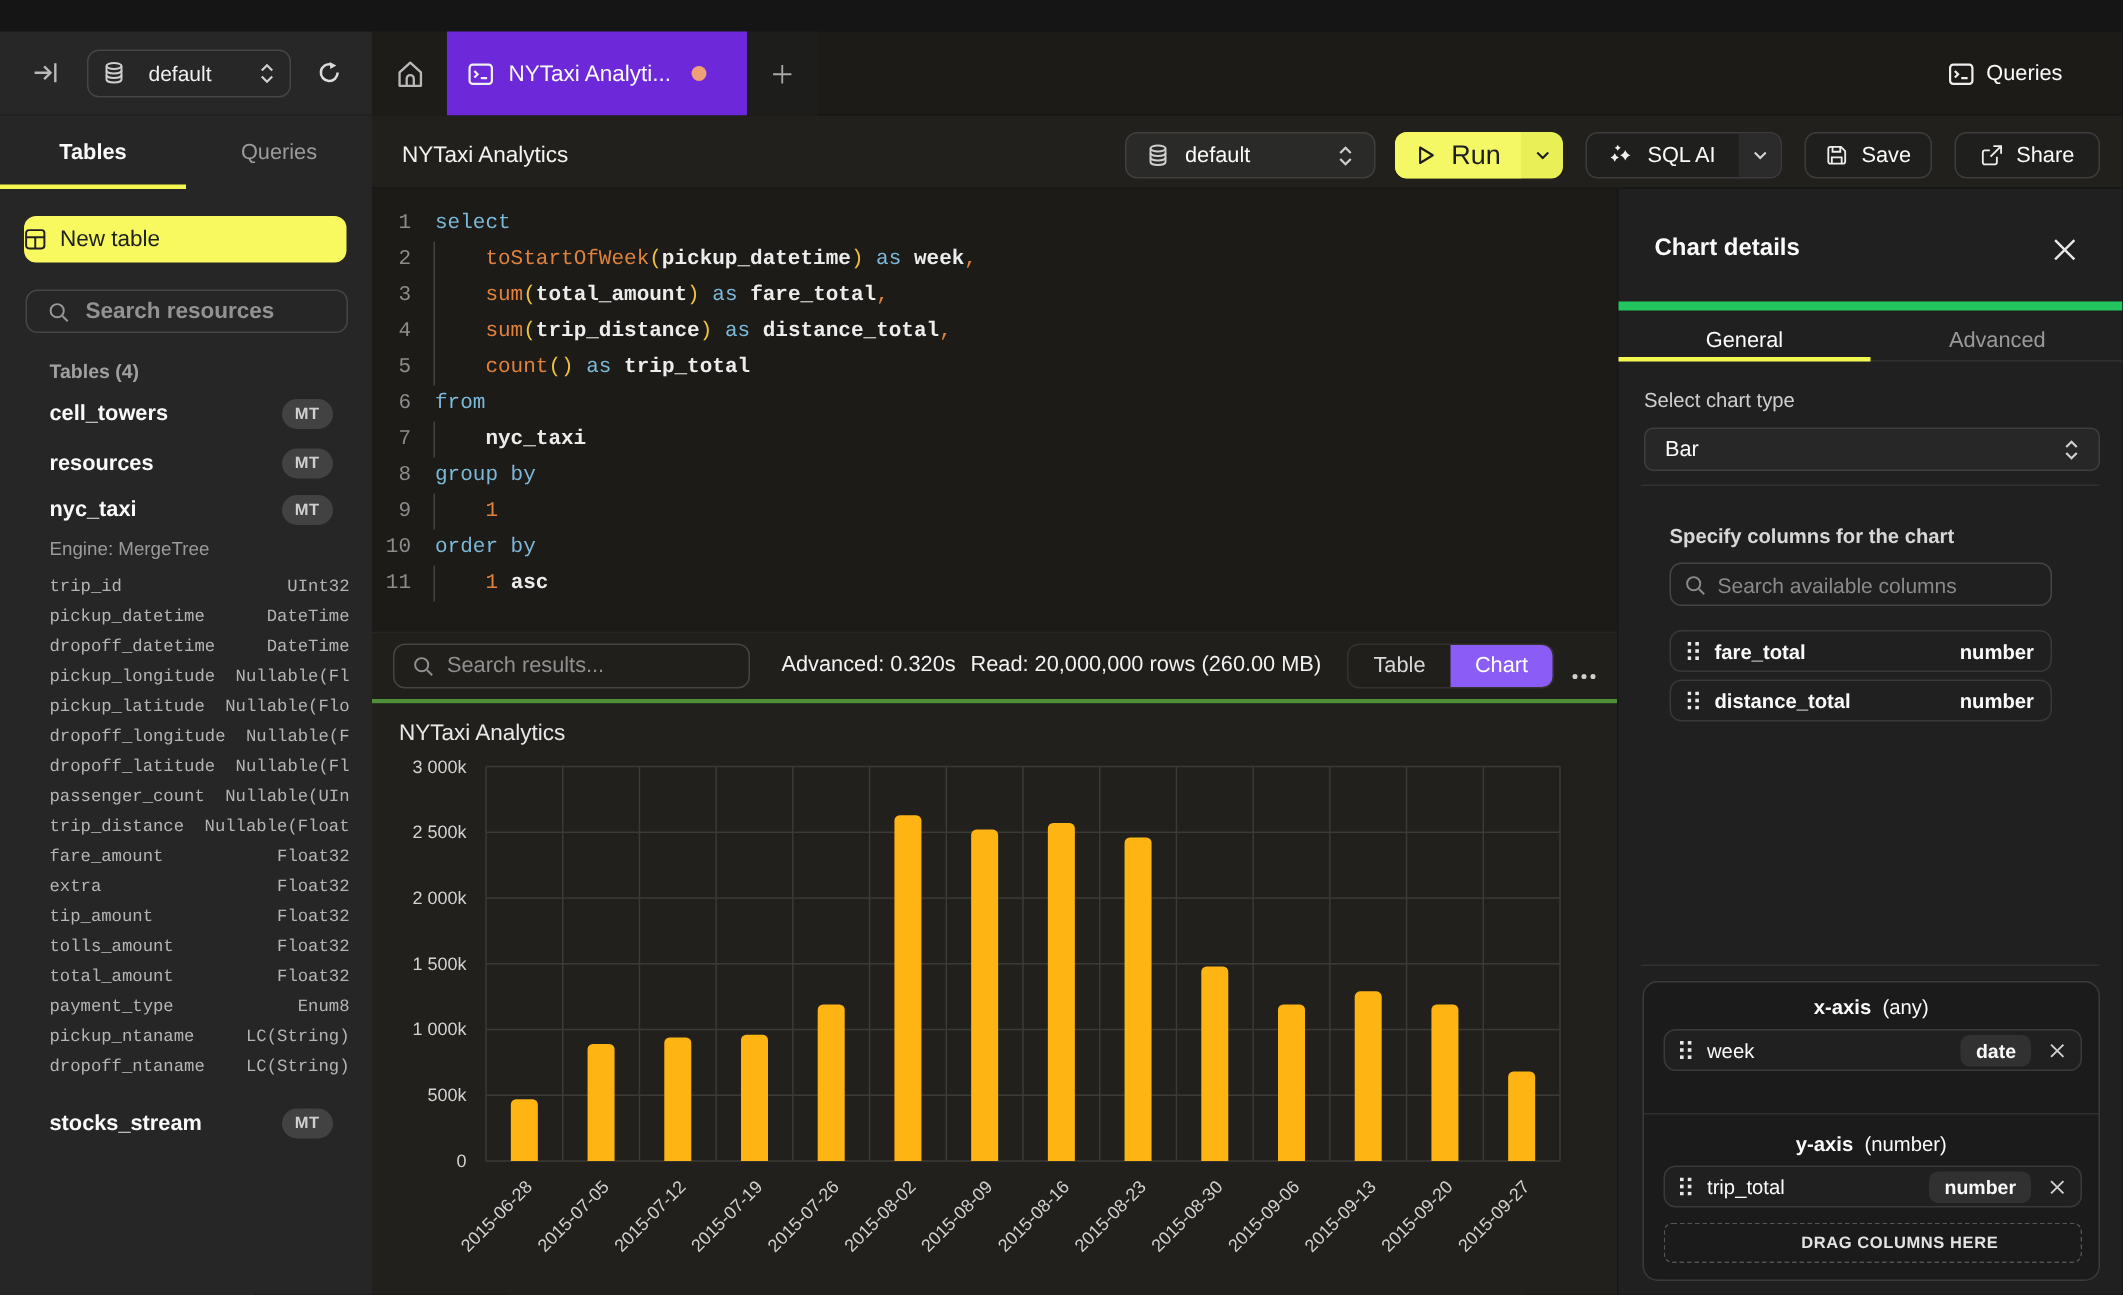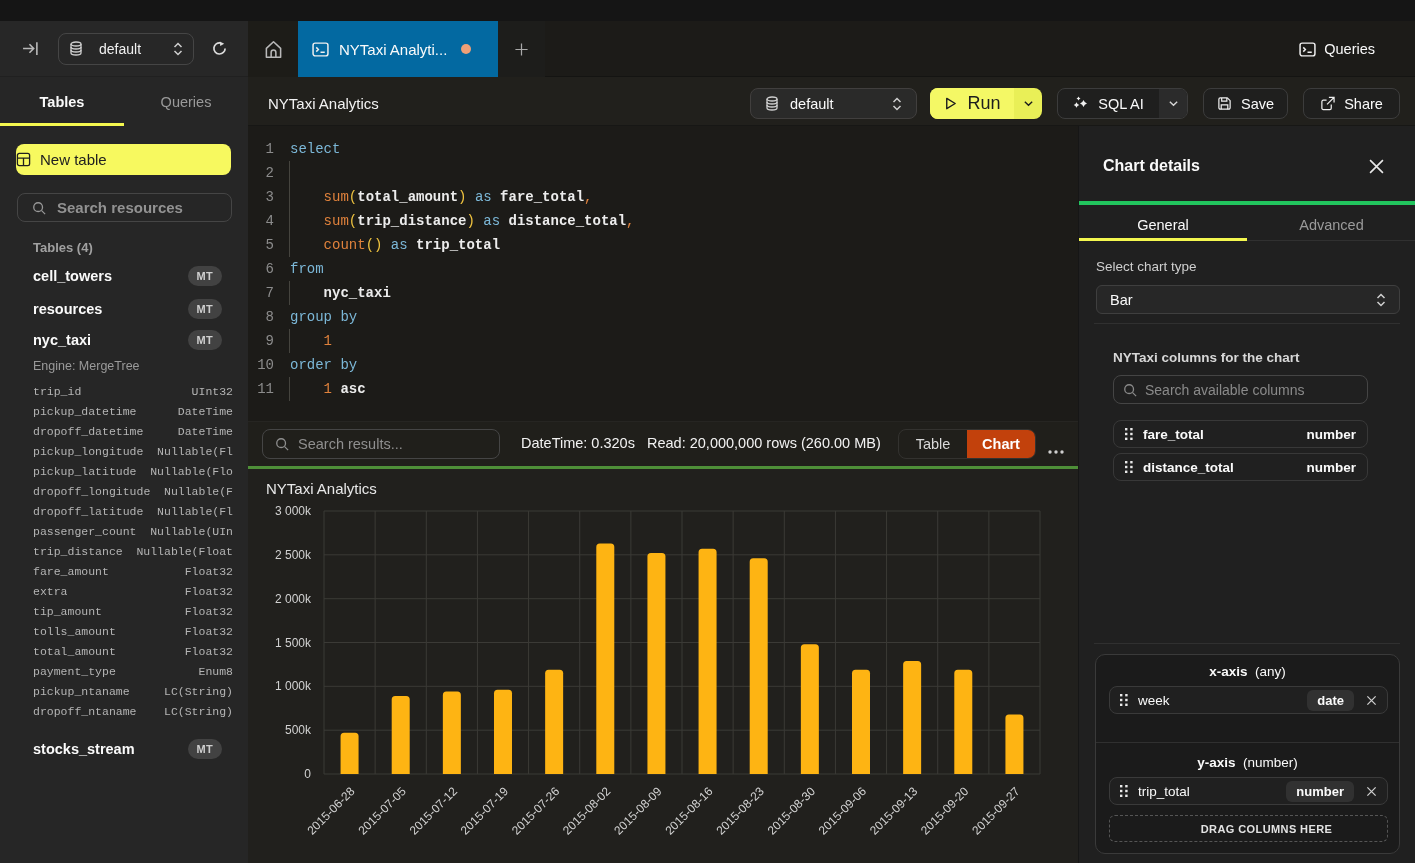"NYTaxi Analyti..." .tab-active { background: #0369a1 -> #6d28d9 }
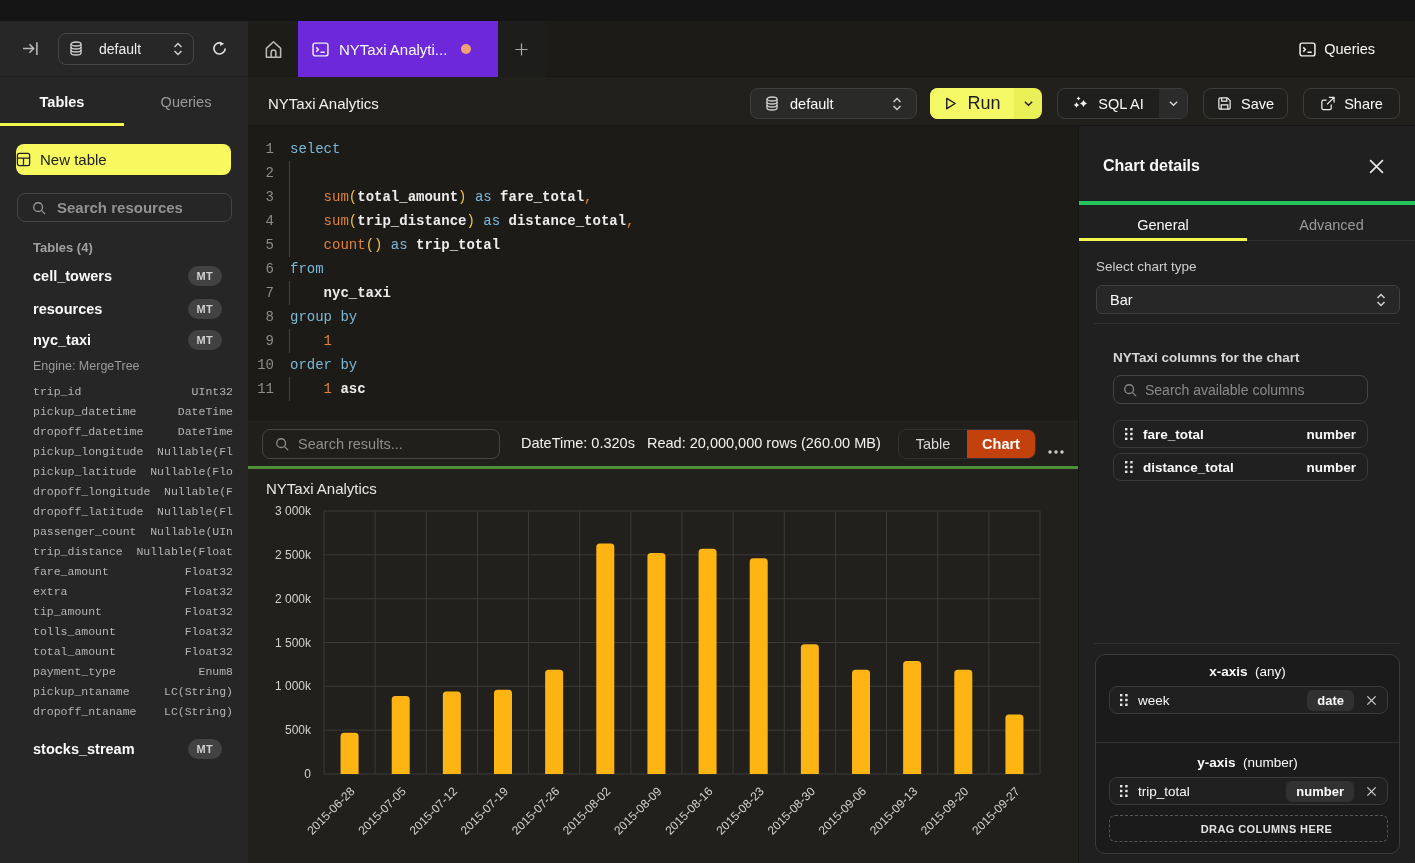"toStartOfWeek(pickup_datetime) as week," div.cl { html: none -> <div> <span>toStartOfWeek</span><span>(</span>pickup_datetime<span>)</span> <span>as</span> week<span>,</span></div> }
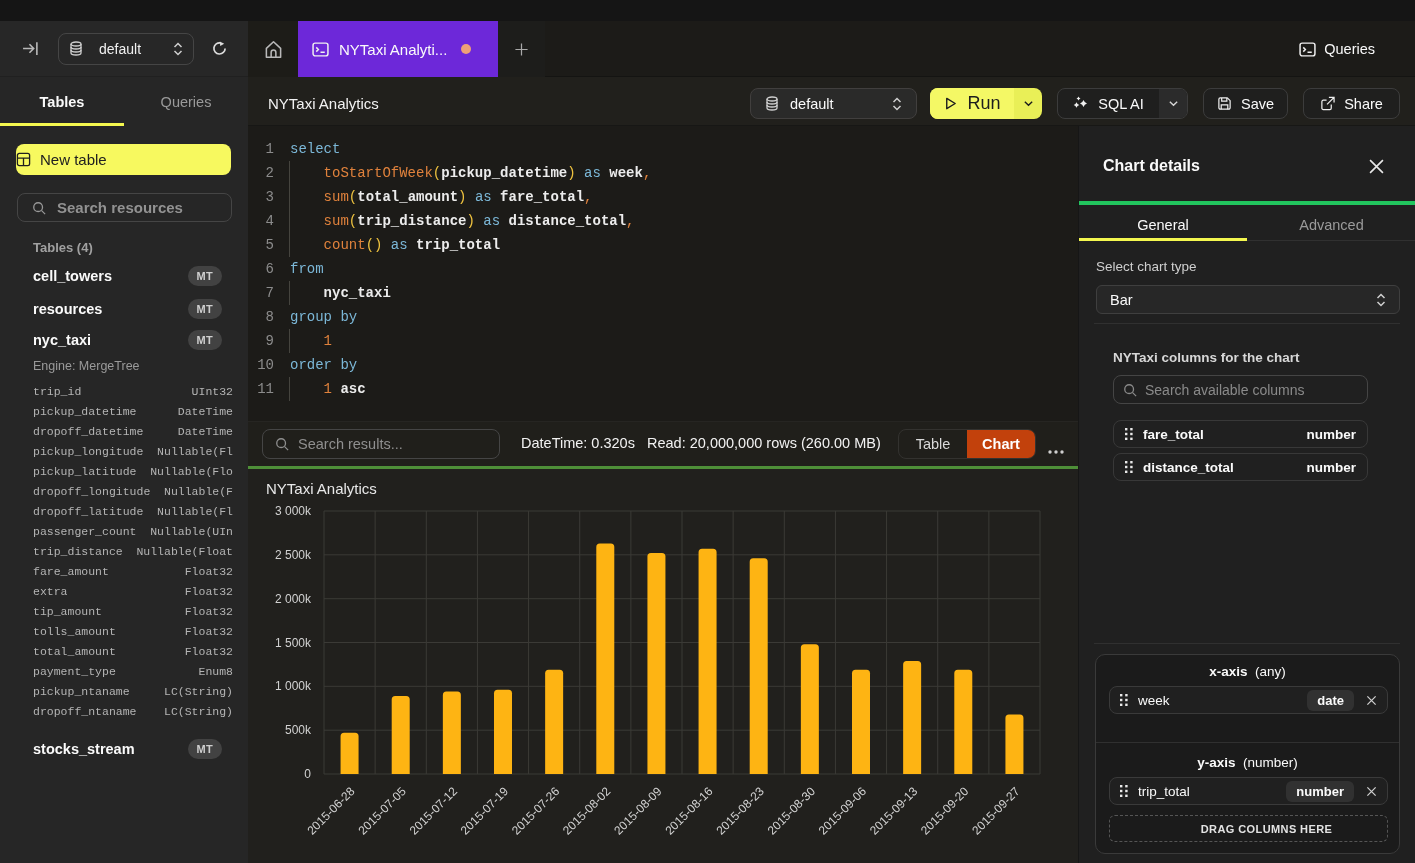"General" #panel-tabs { border-top: 4px solid #22c55e -> 6px solid #22c55e }
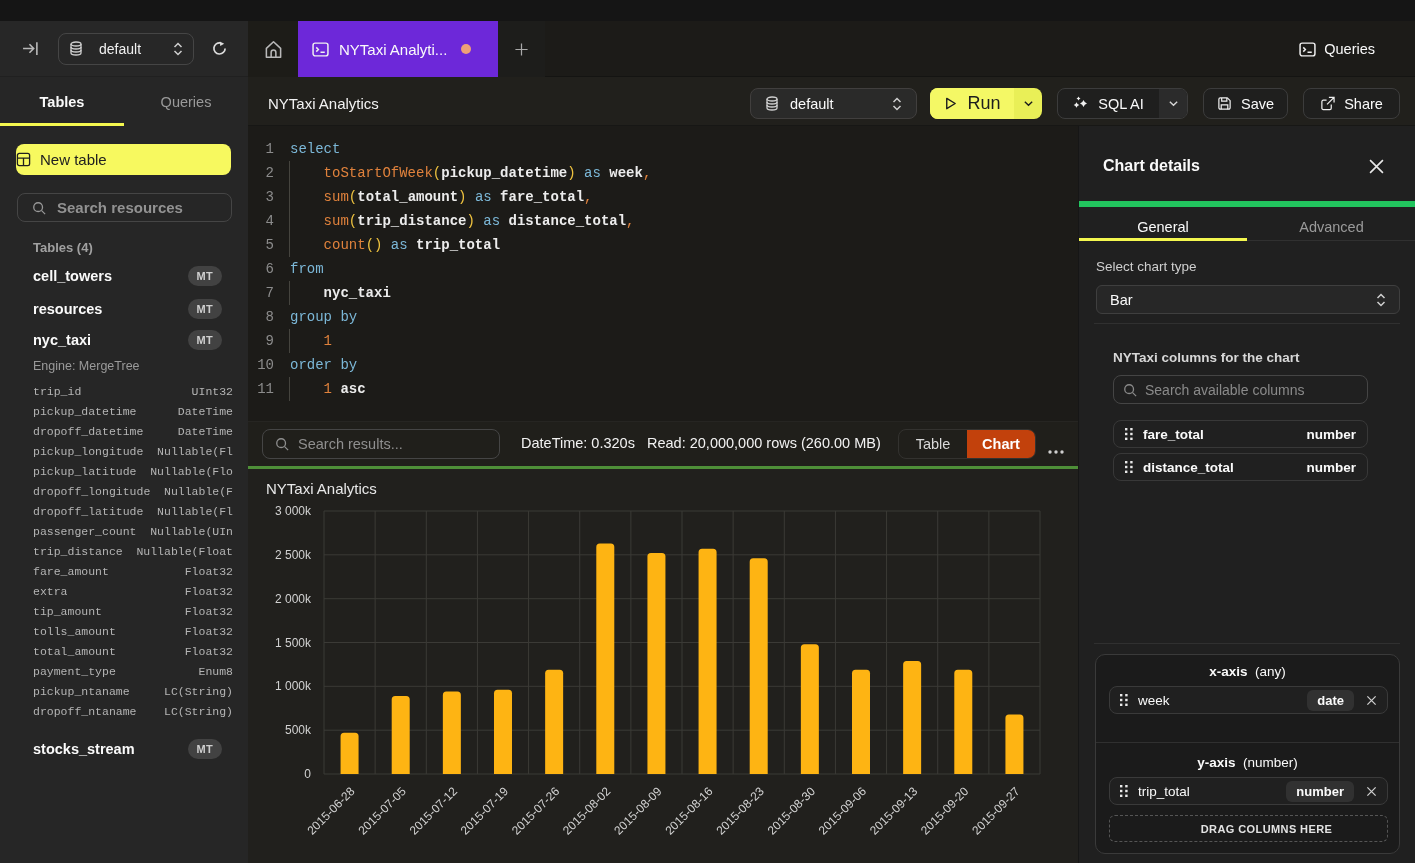"NYTaxi columns for the chart" div.plbl { text: NYTaxi -> Specify }
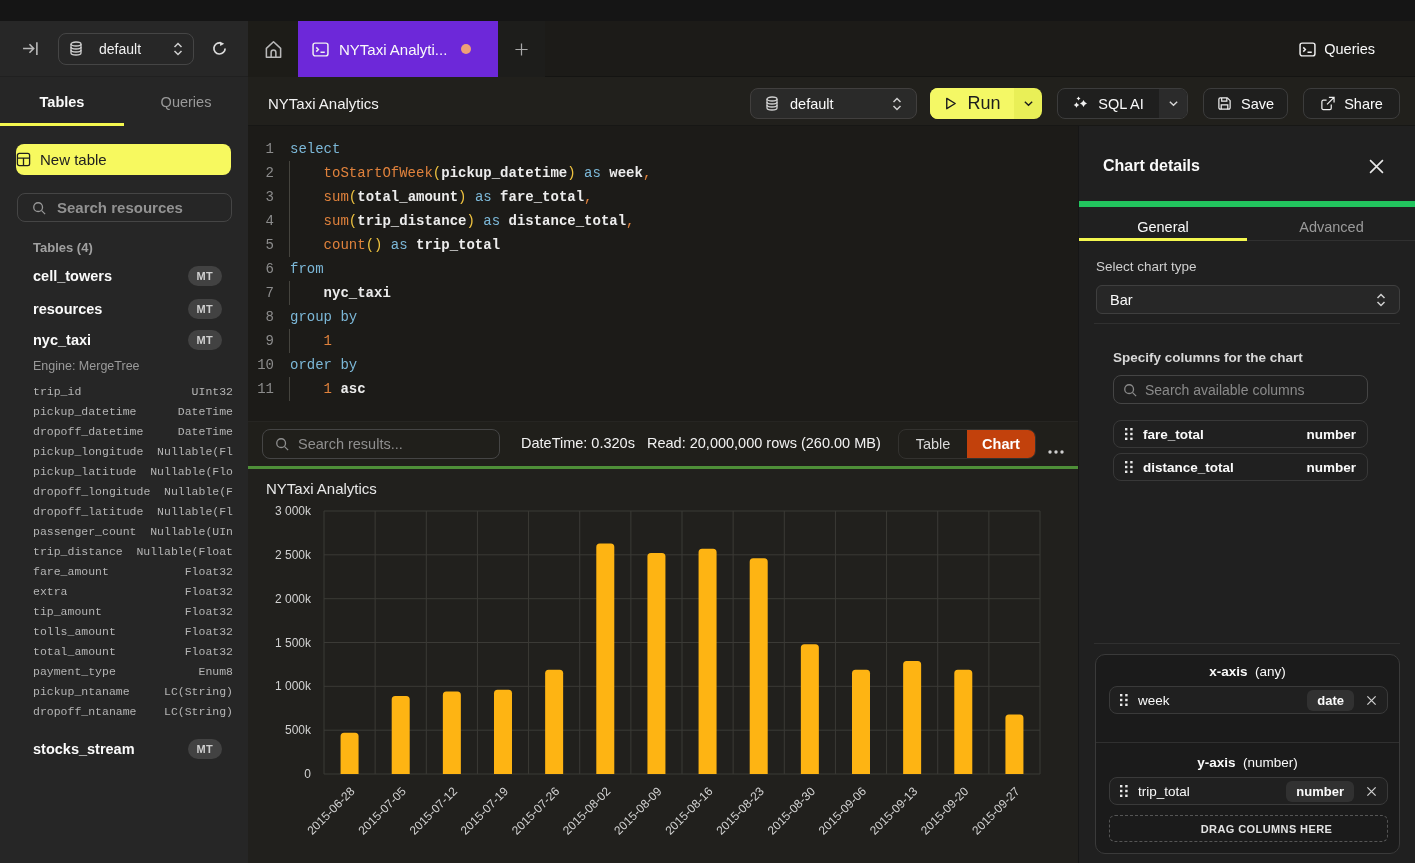"DateTime: 0.320s" div.stat { text: DateTime -> Advanced }
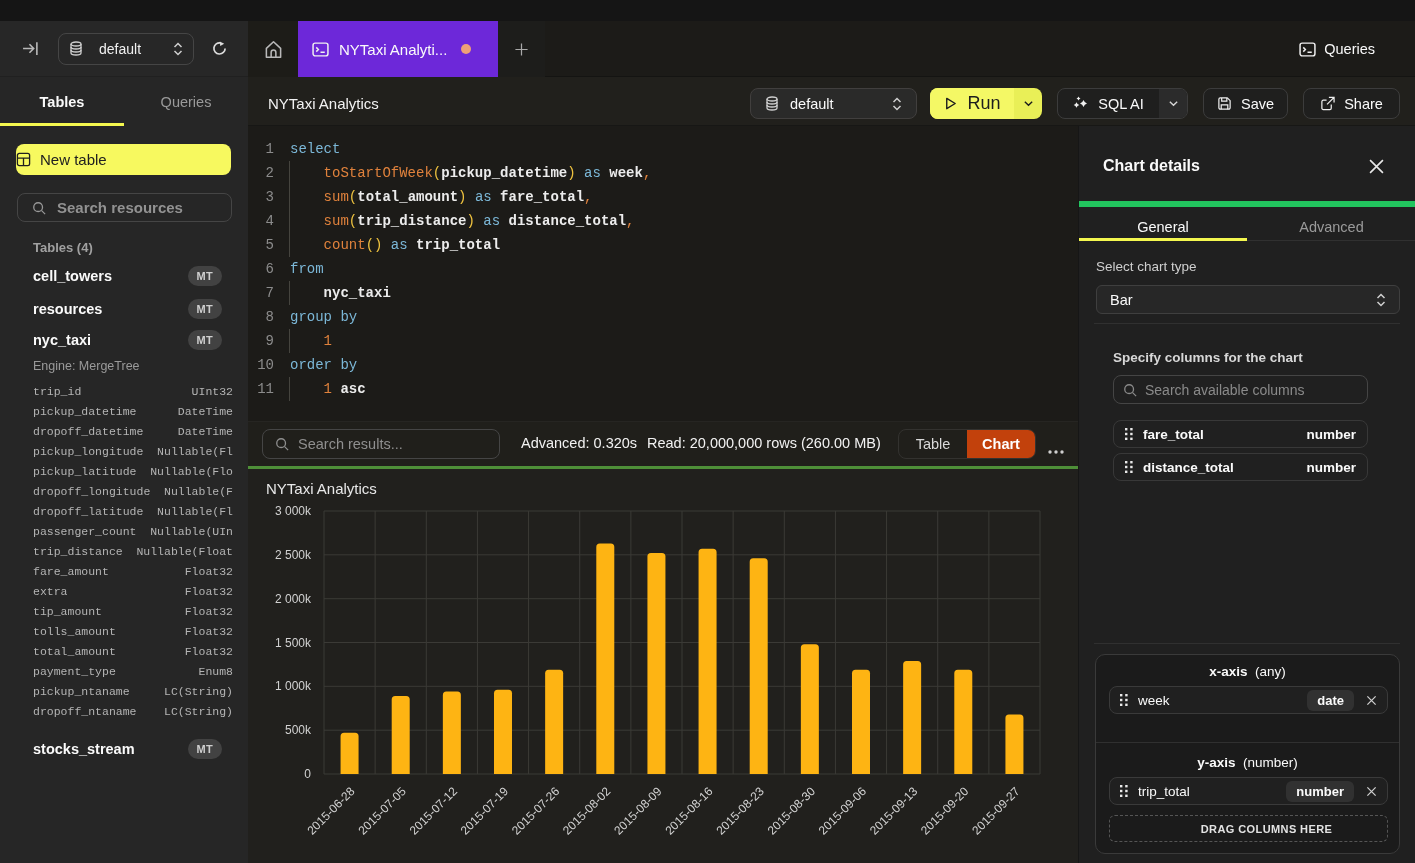"Chart" #seg .on { background: #c2410c -> #8b5cf6; font-weight: 700 -> 400 }
